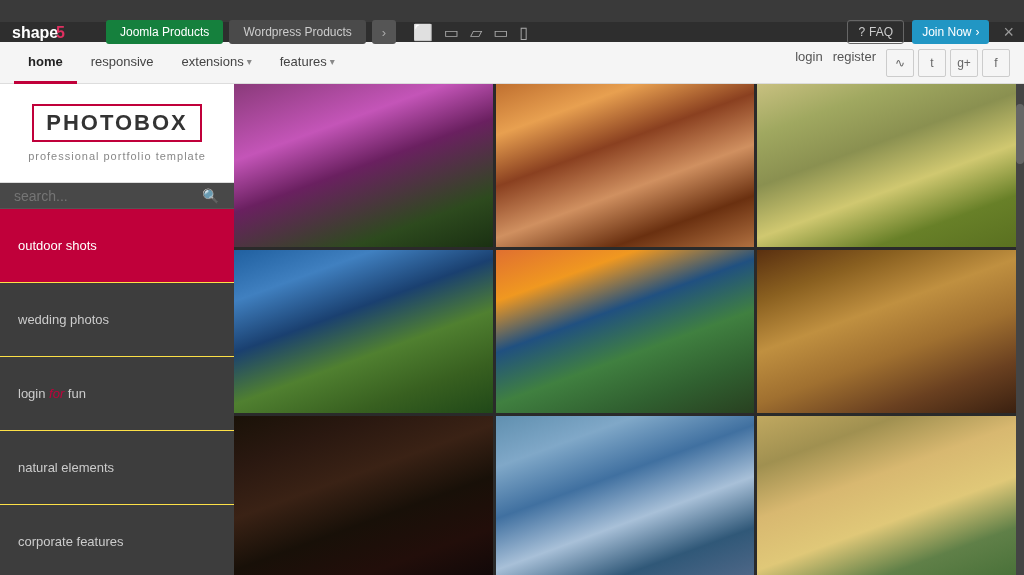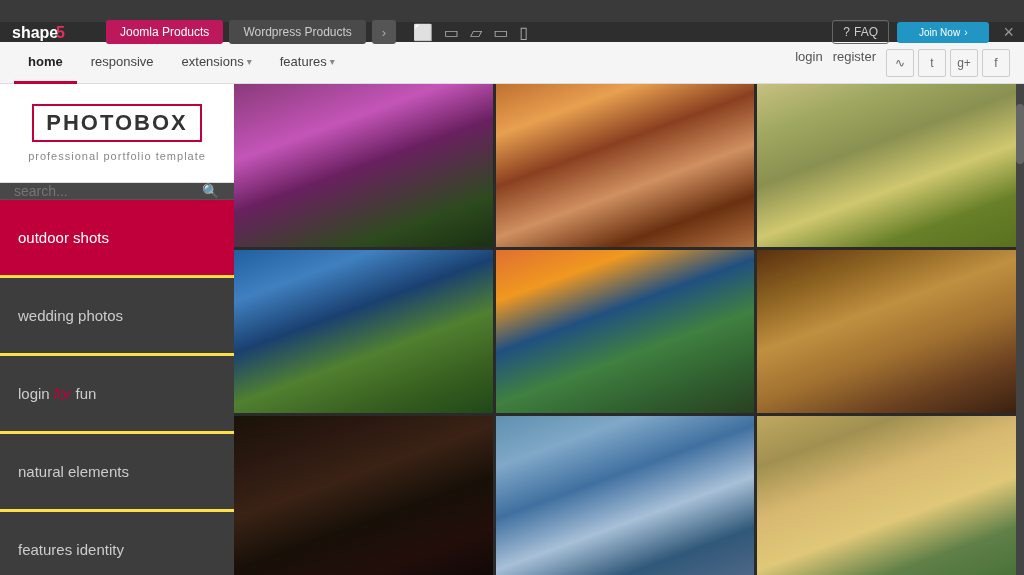"Joomla Products" .topbar-btn.active { background: #be185d -> #15803d }
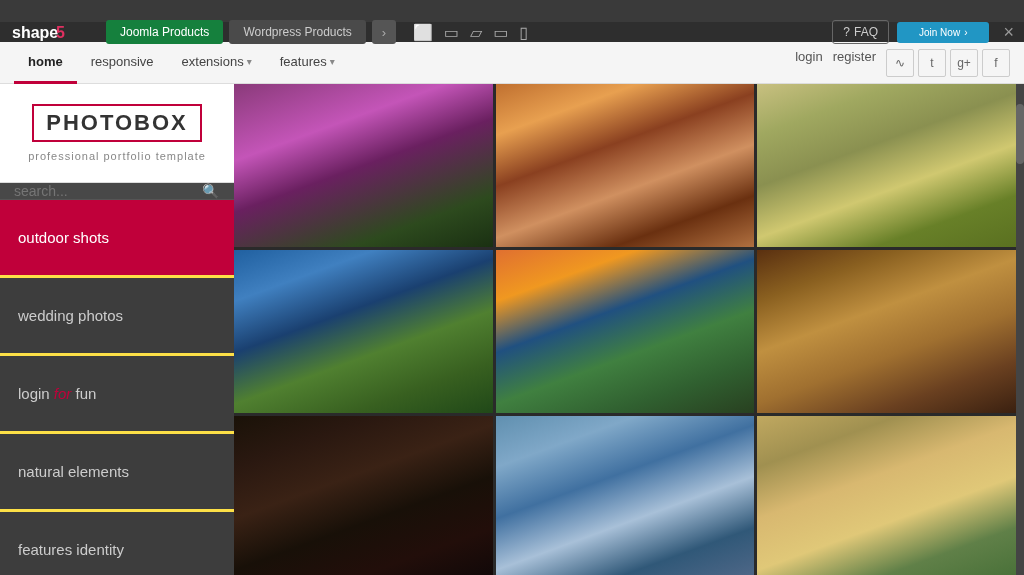"Join Now" .join-btn { font-size: 10px -> 12px; padding: 5px 22px -> 5px 10px }
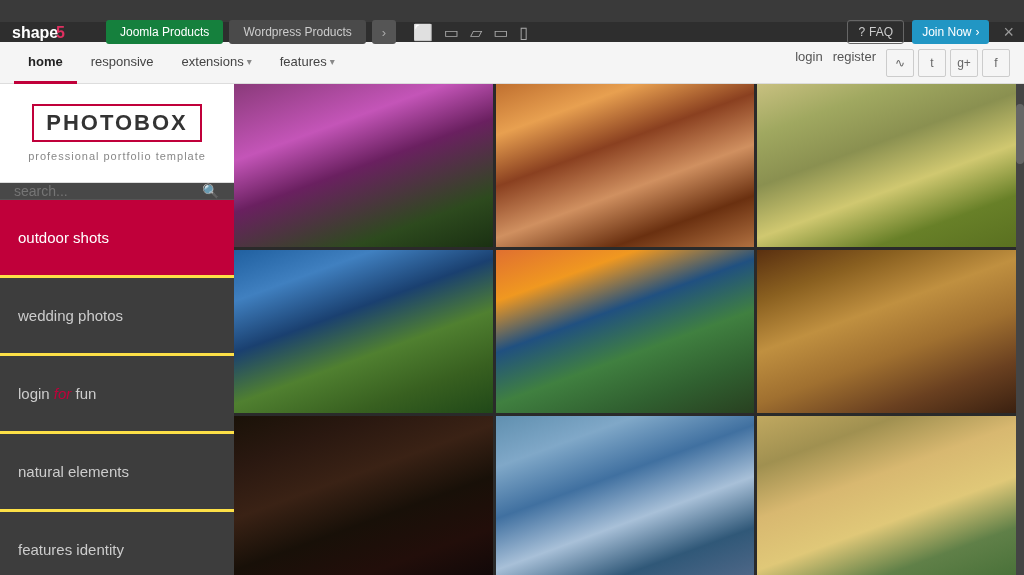"outdoor shots" .sidebar-item { border-bottom: 3px solid #fde047 -> 1px solid #fde047; font-size: 15px -> 13px }
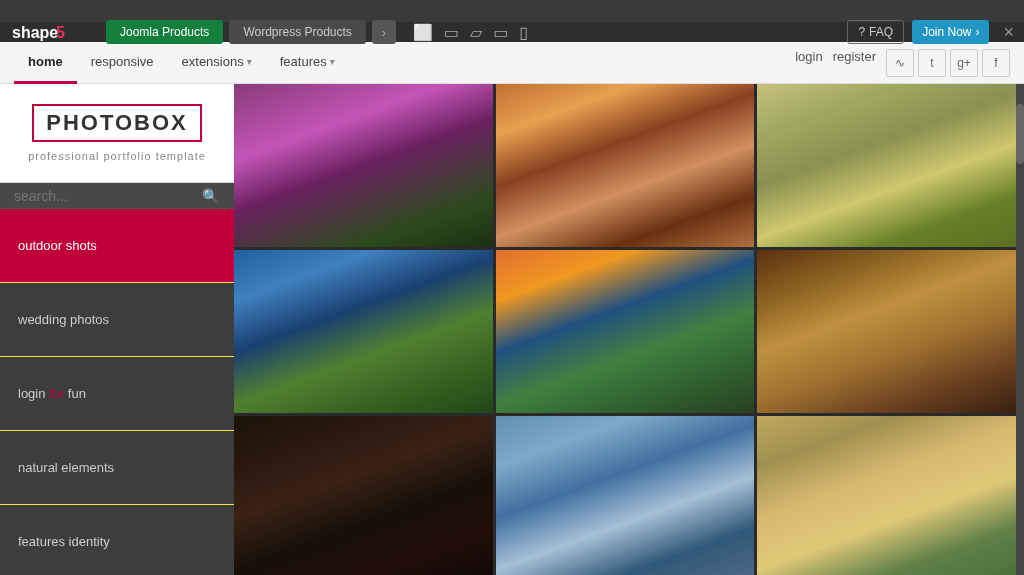"features identity" span { text: features identity -> corporate features }
